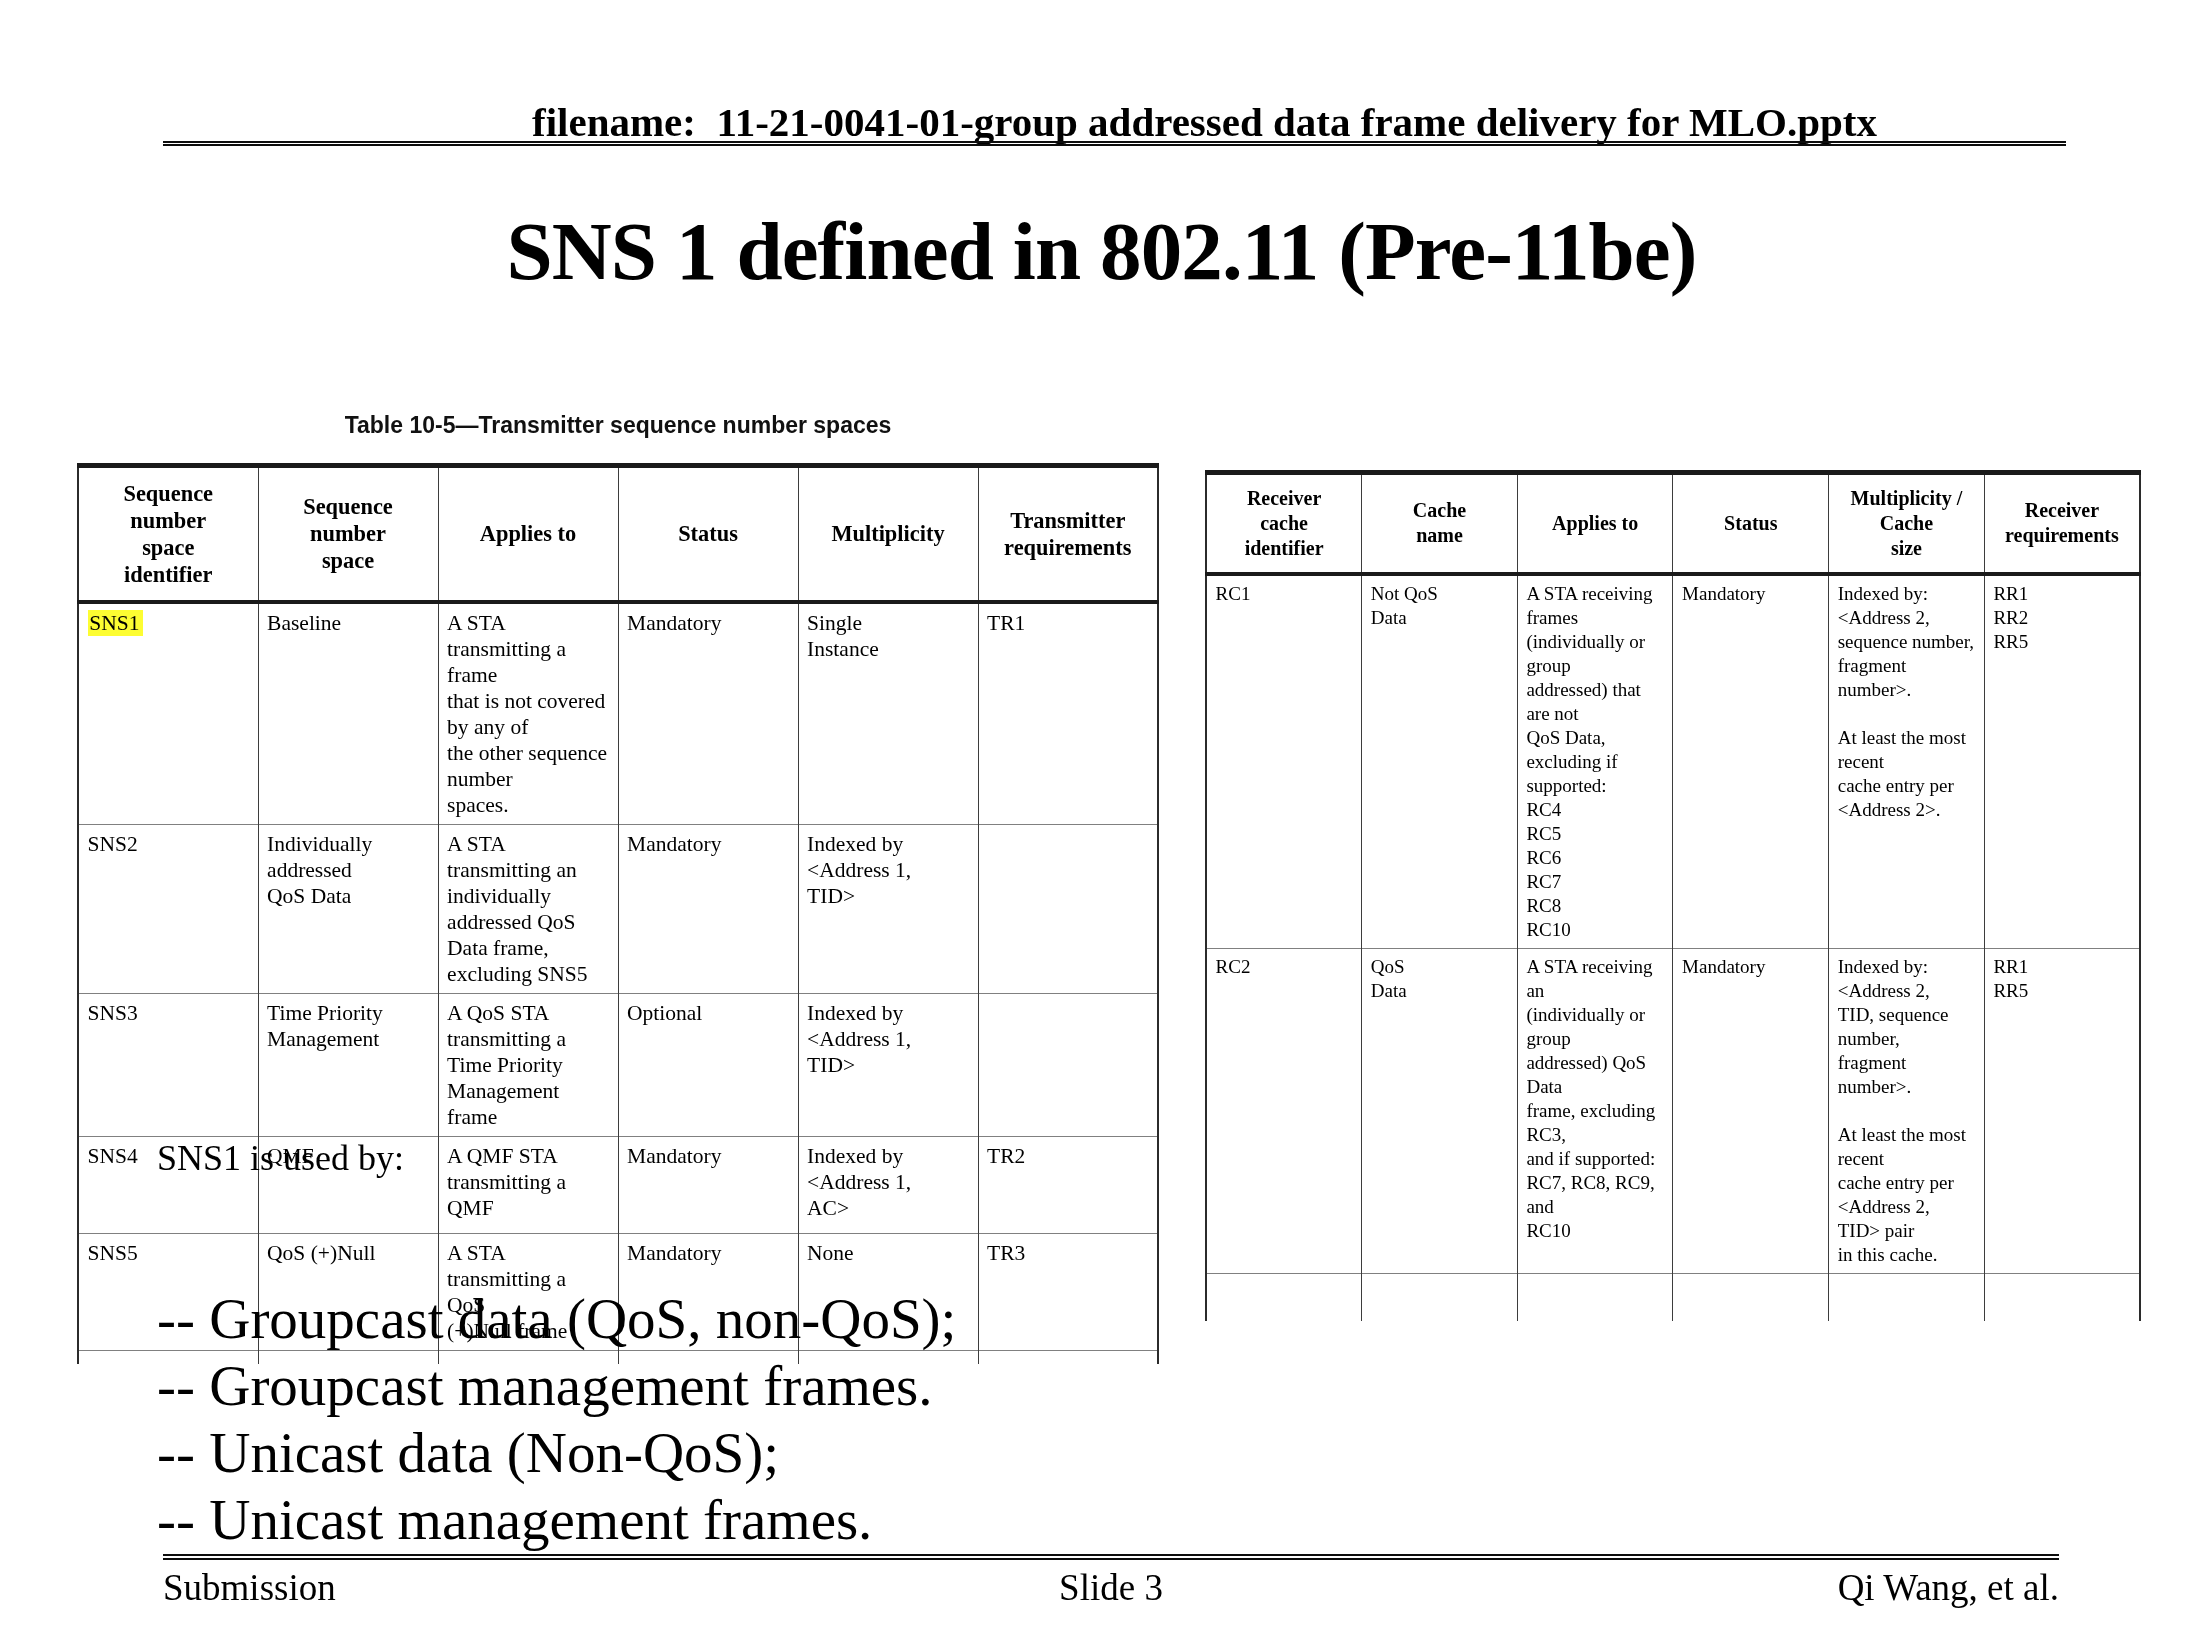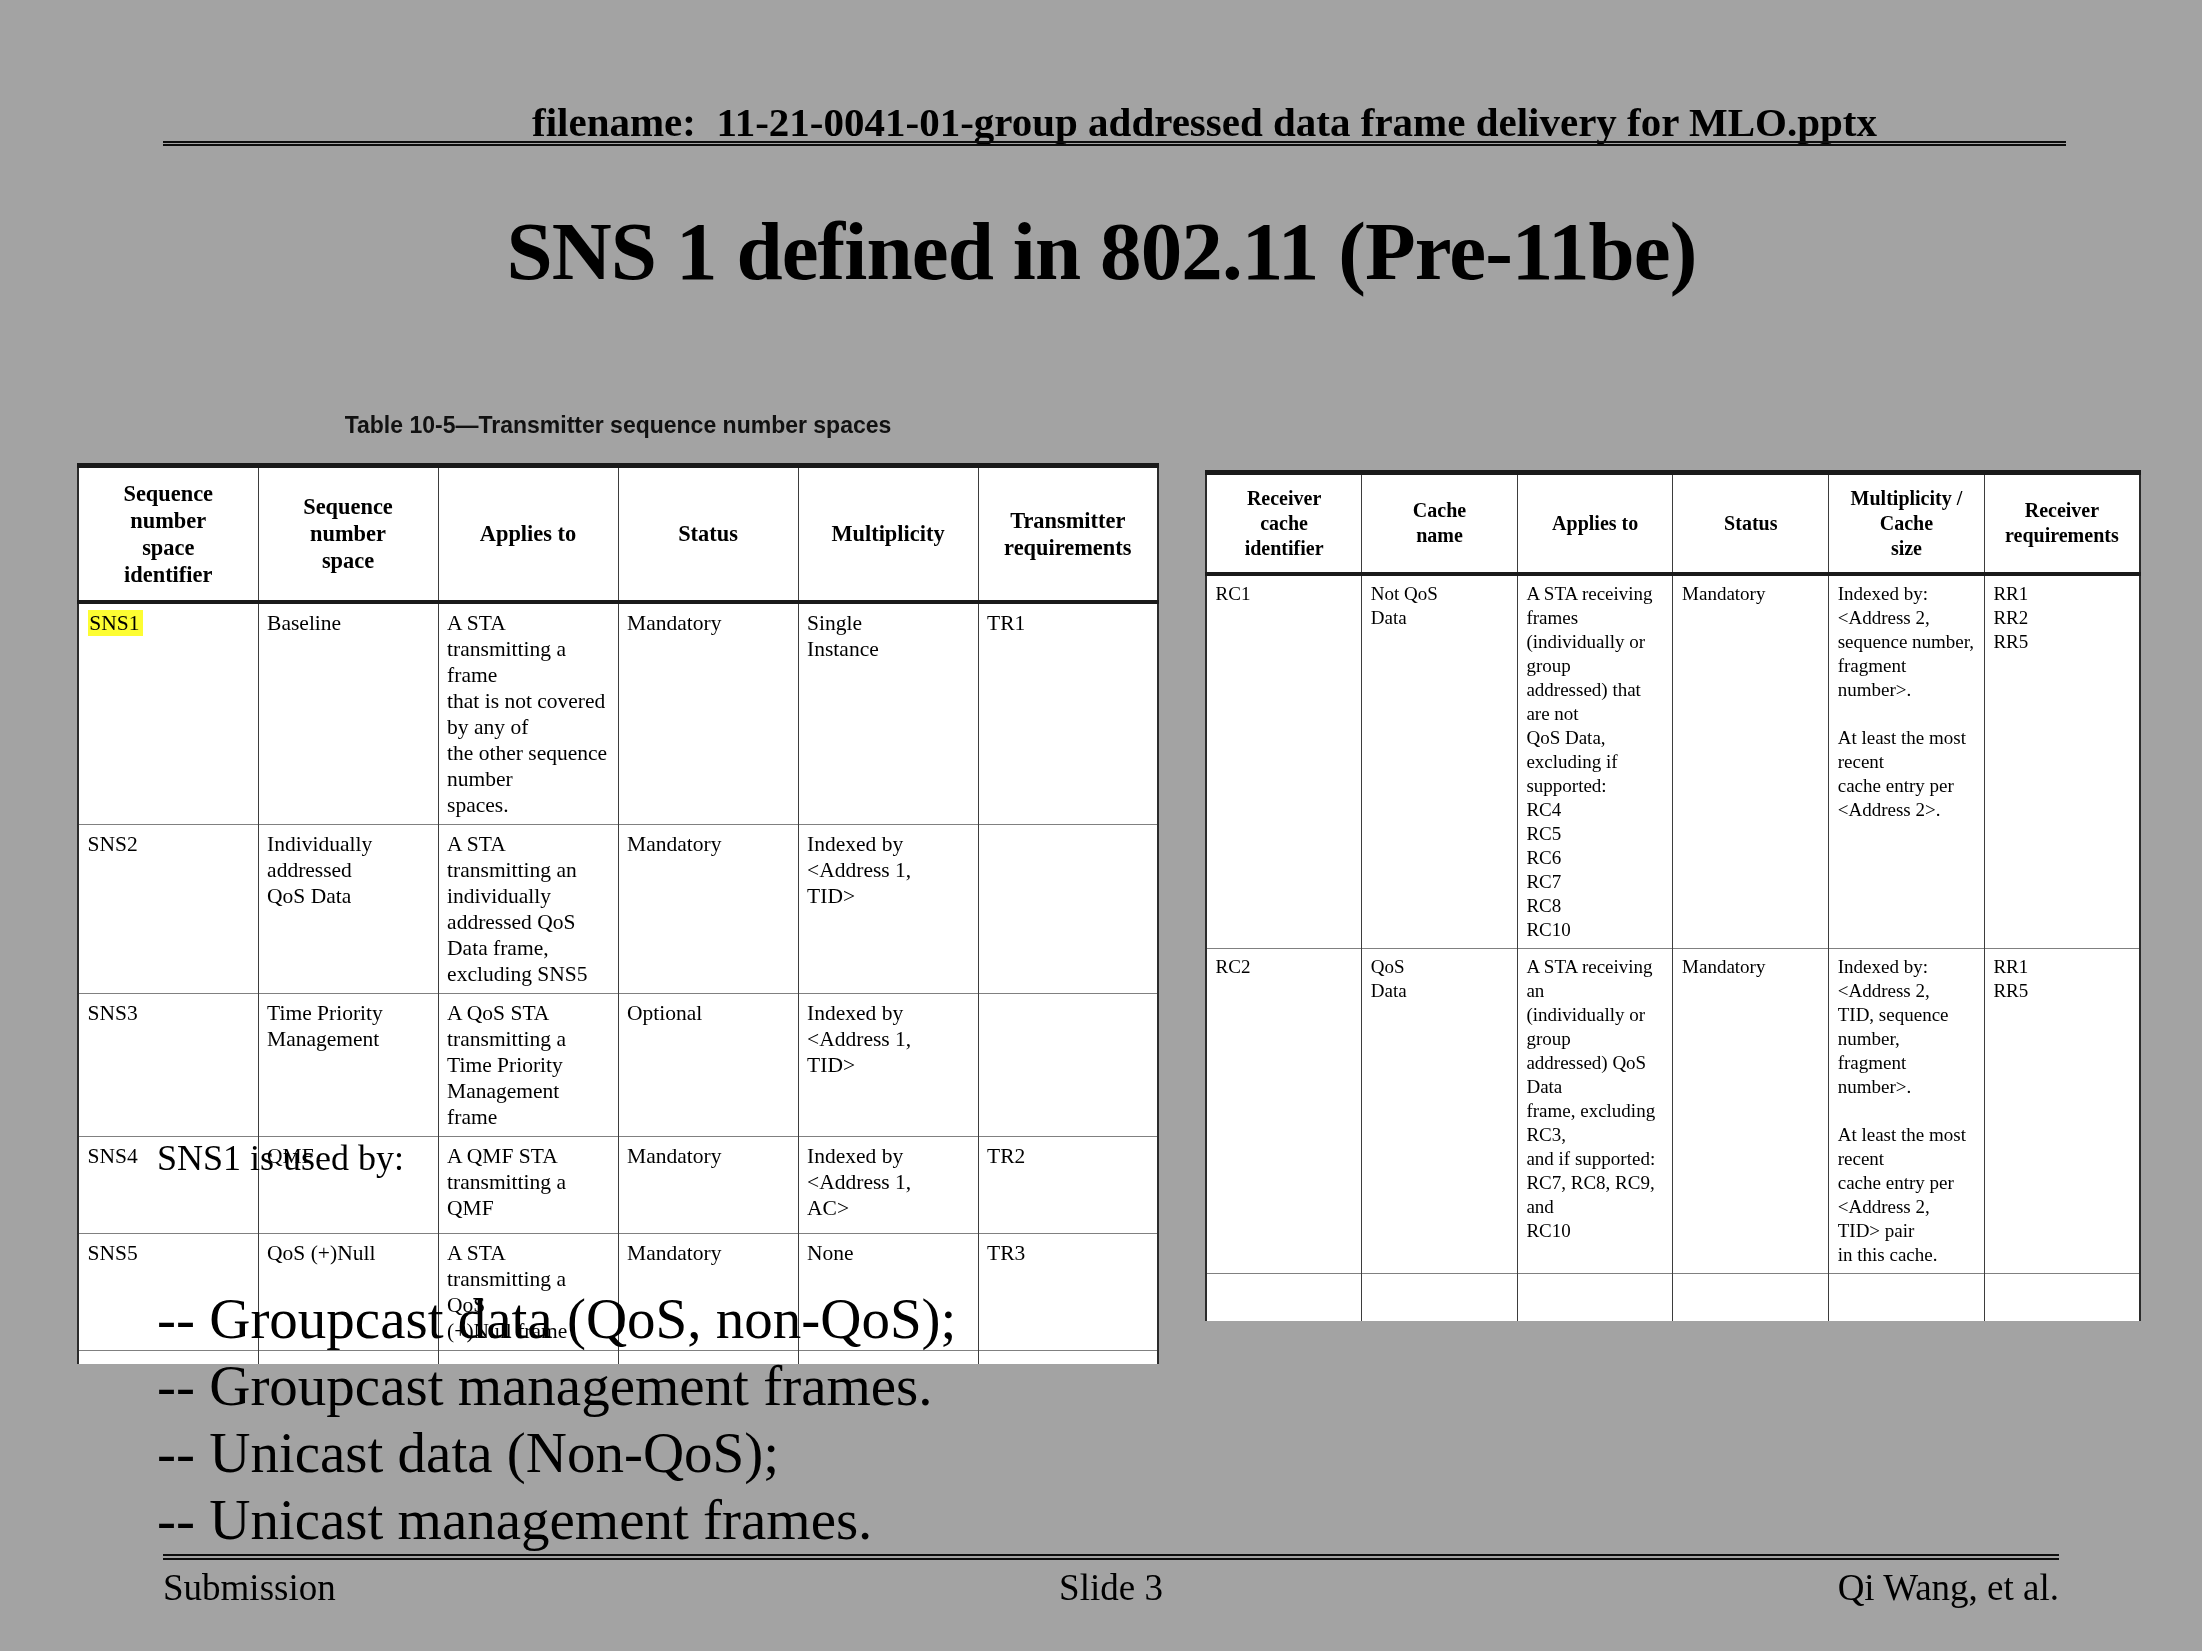"filename: 11-21-0041-01-group addressed" .slide { background: #a3a3a3 -> #ffffff }
